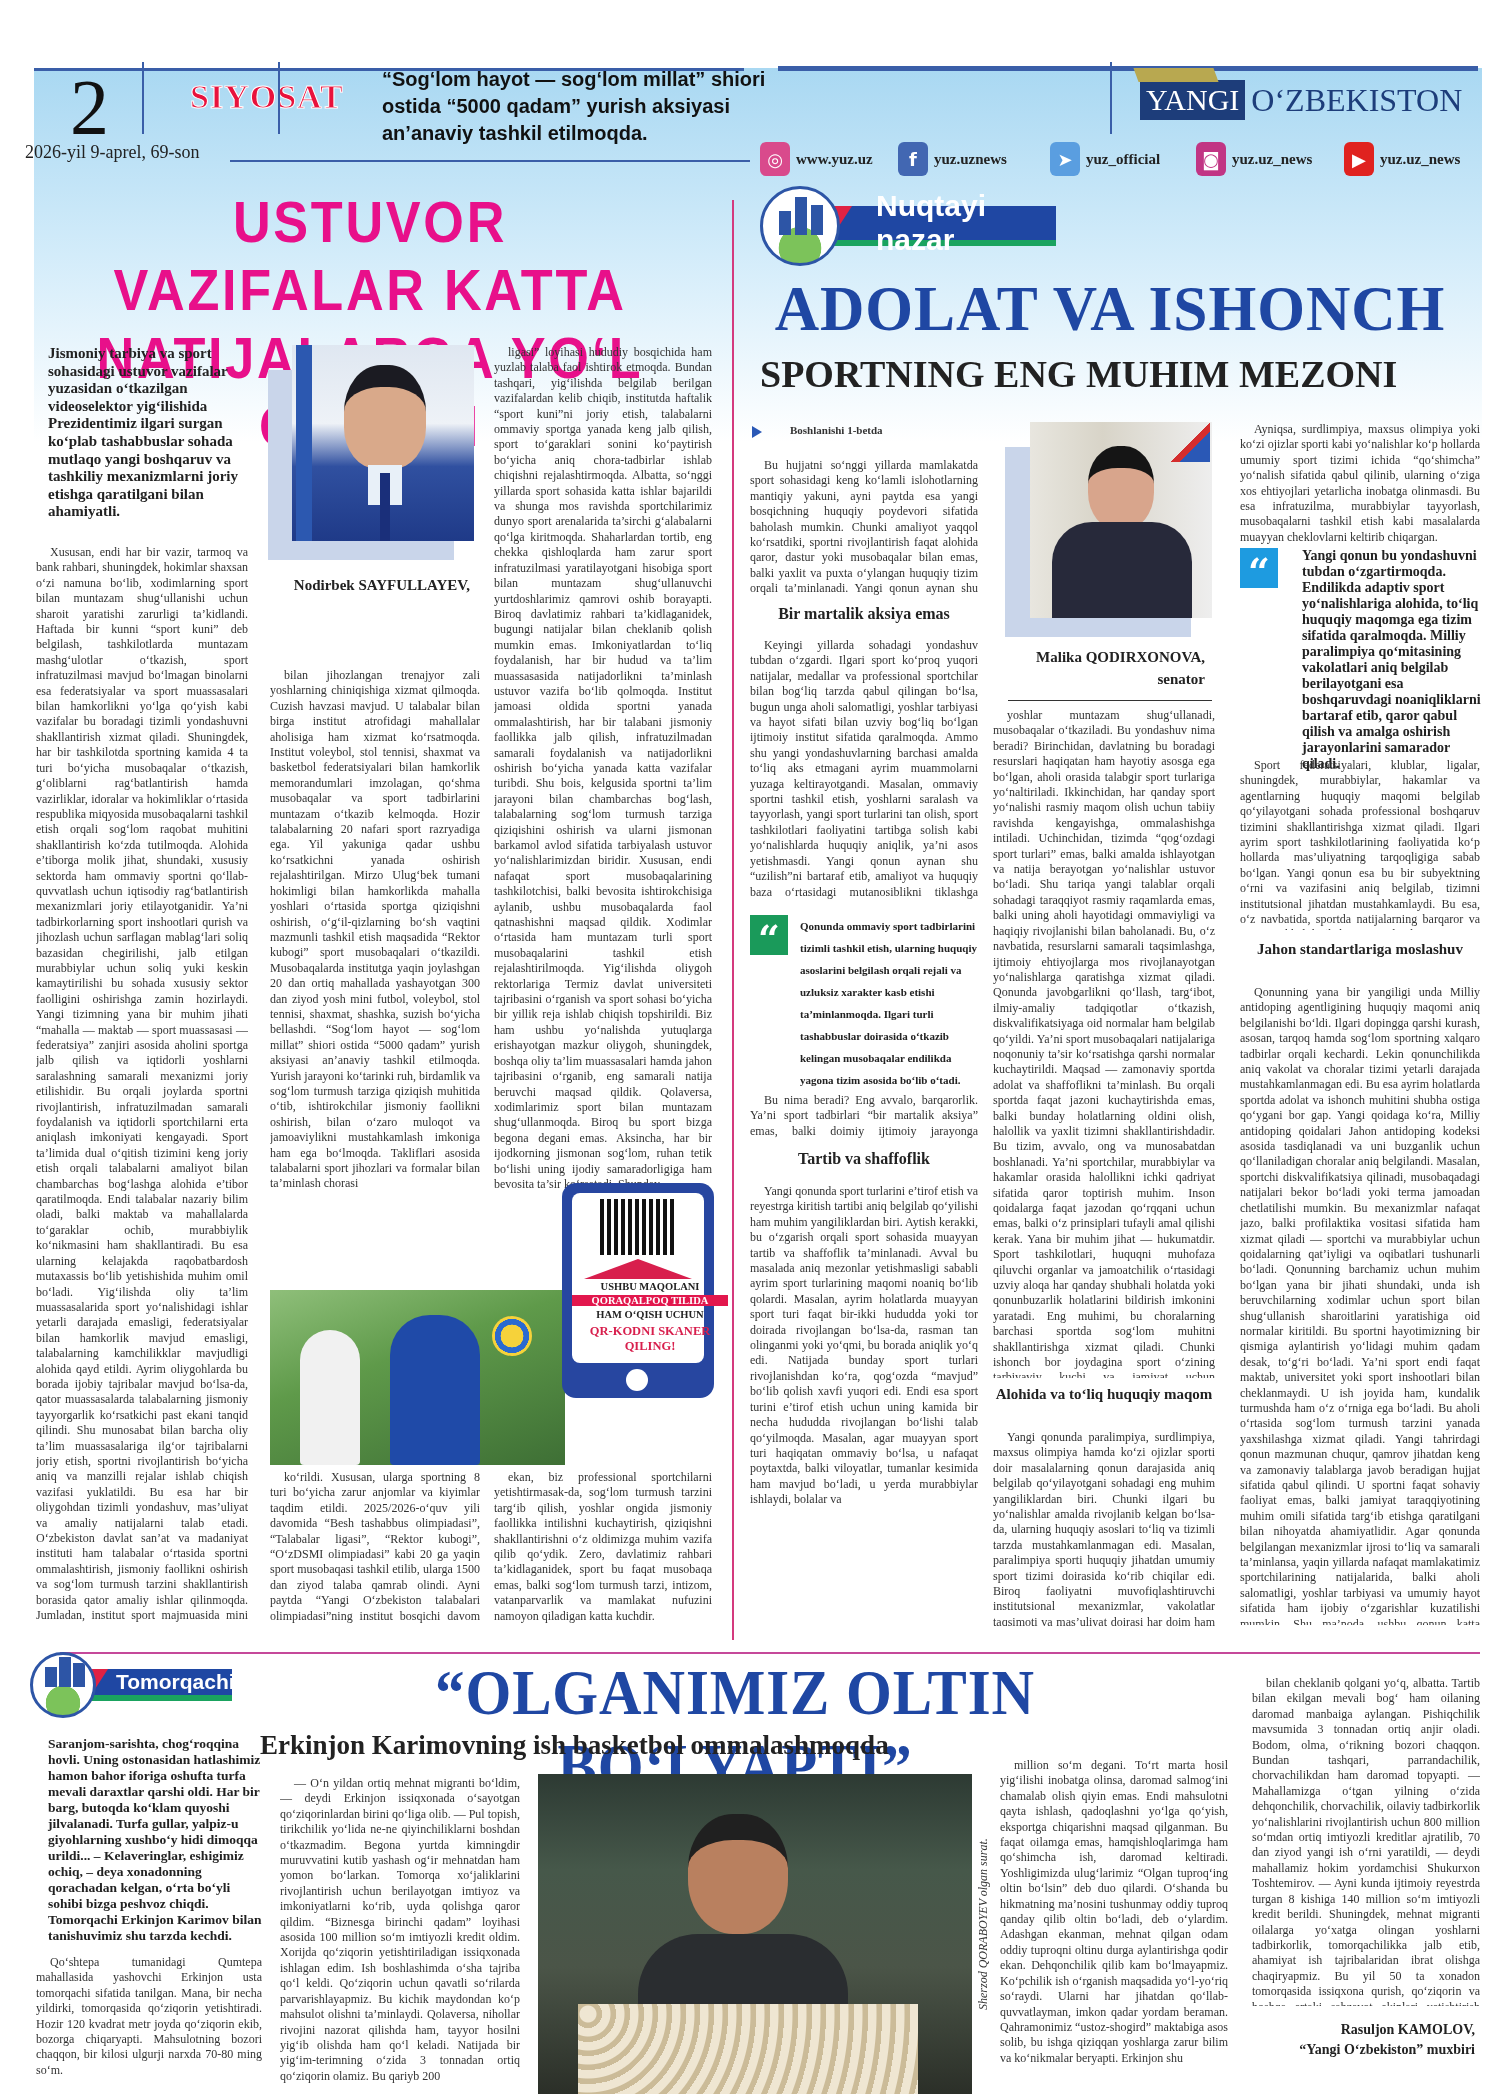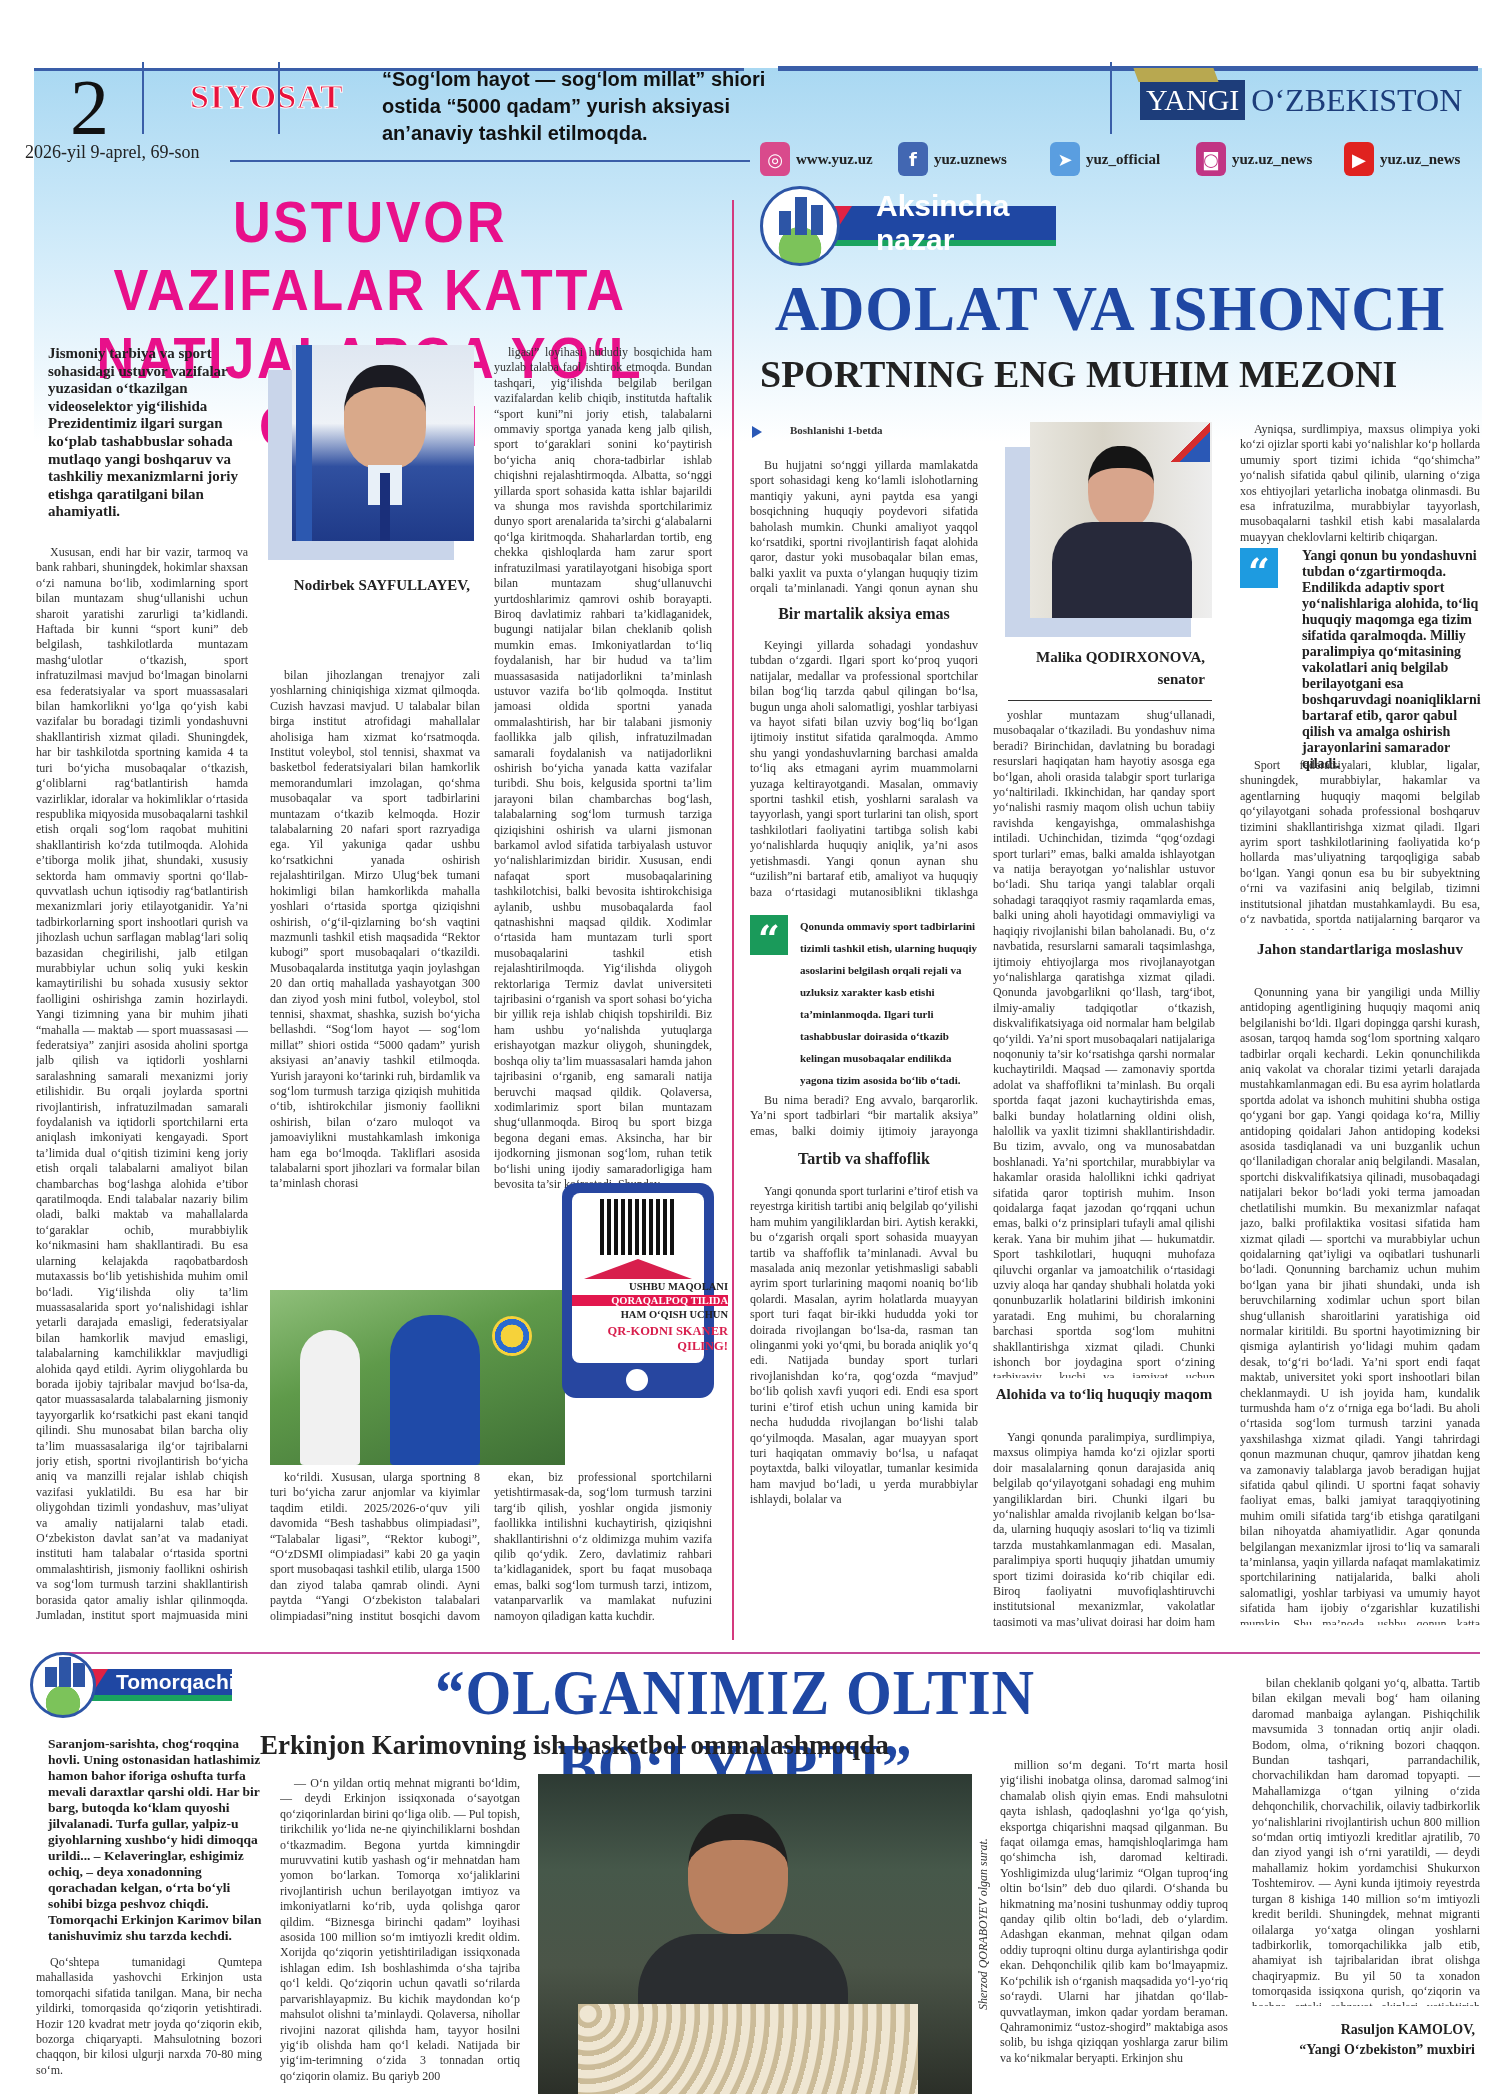"Aksincha nazar" div.band { text: Aksincha -> Nuqtayi }
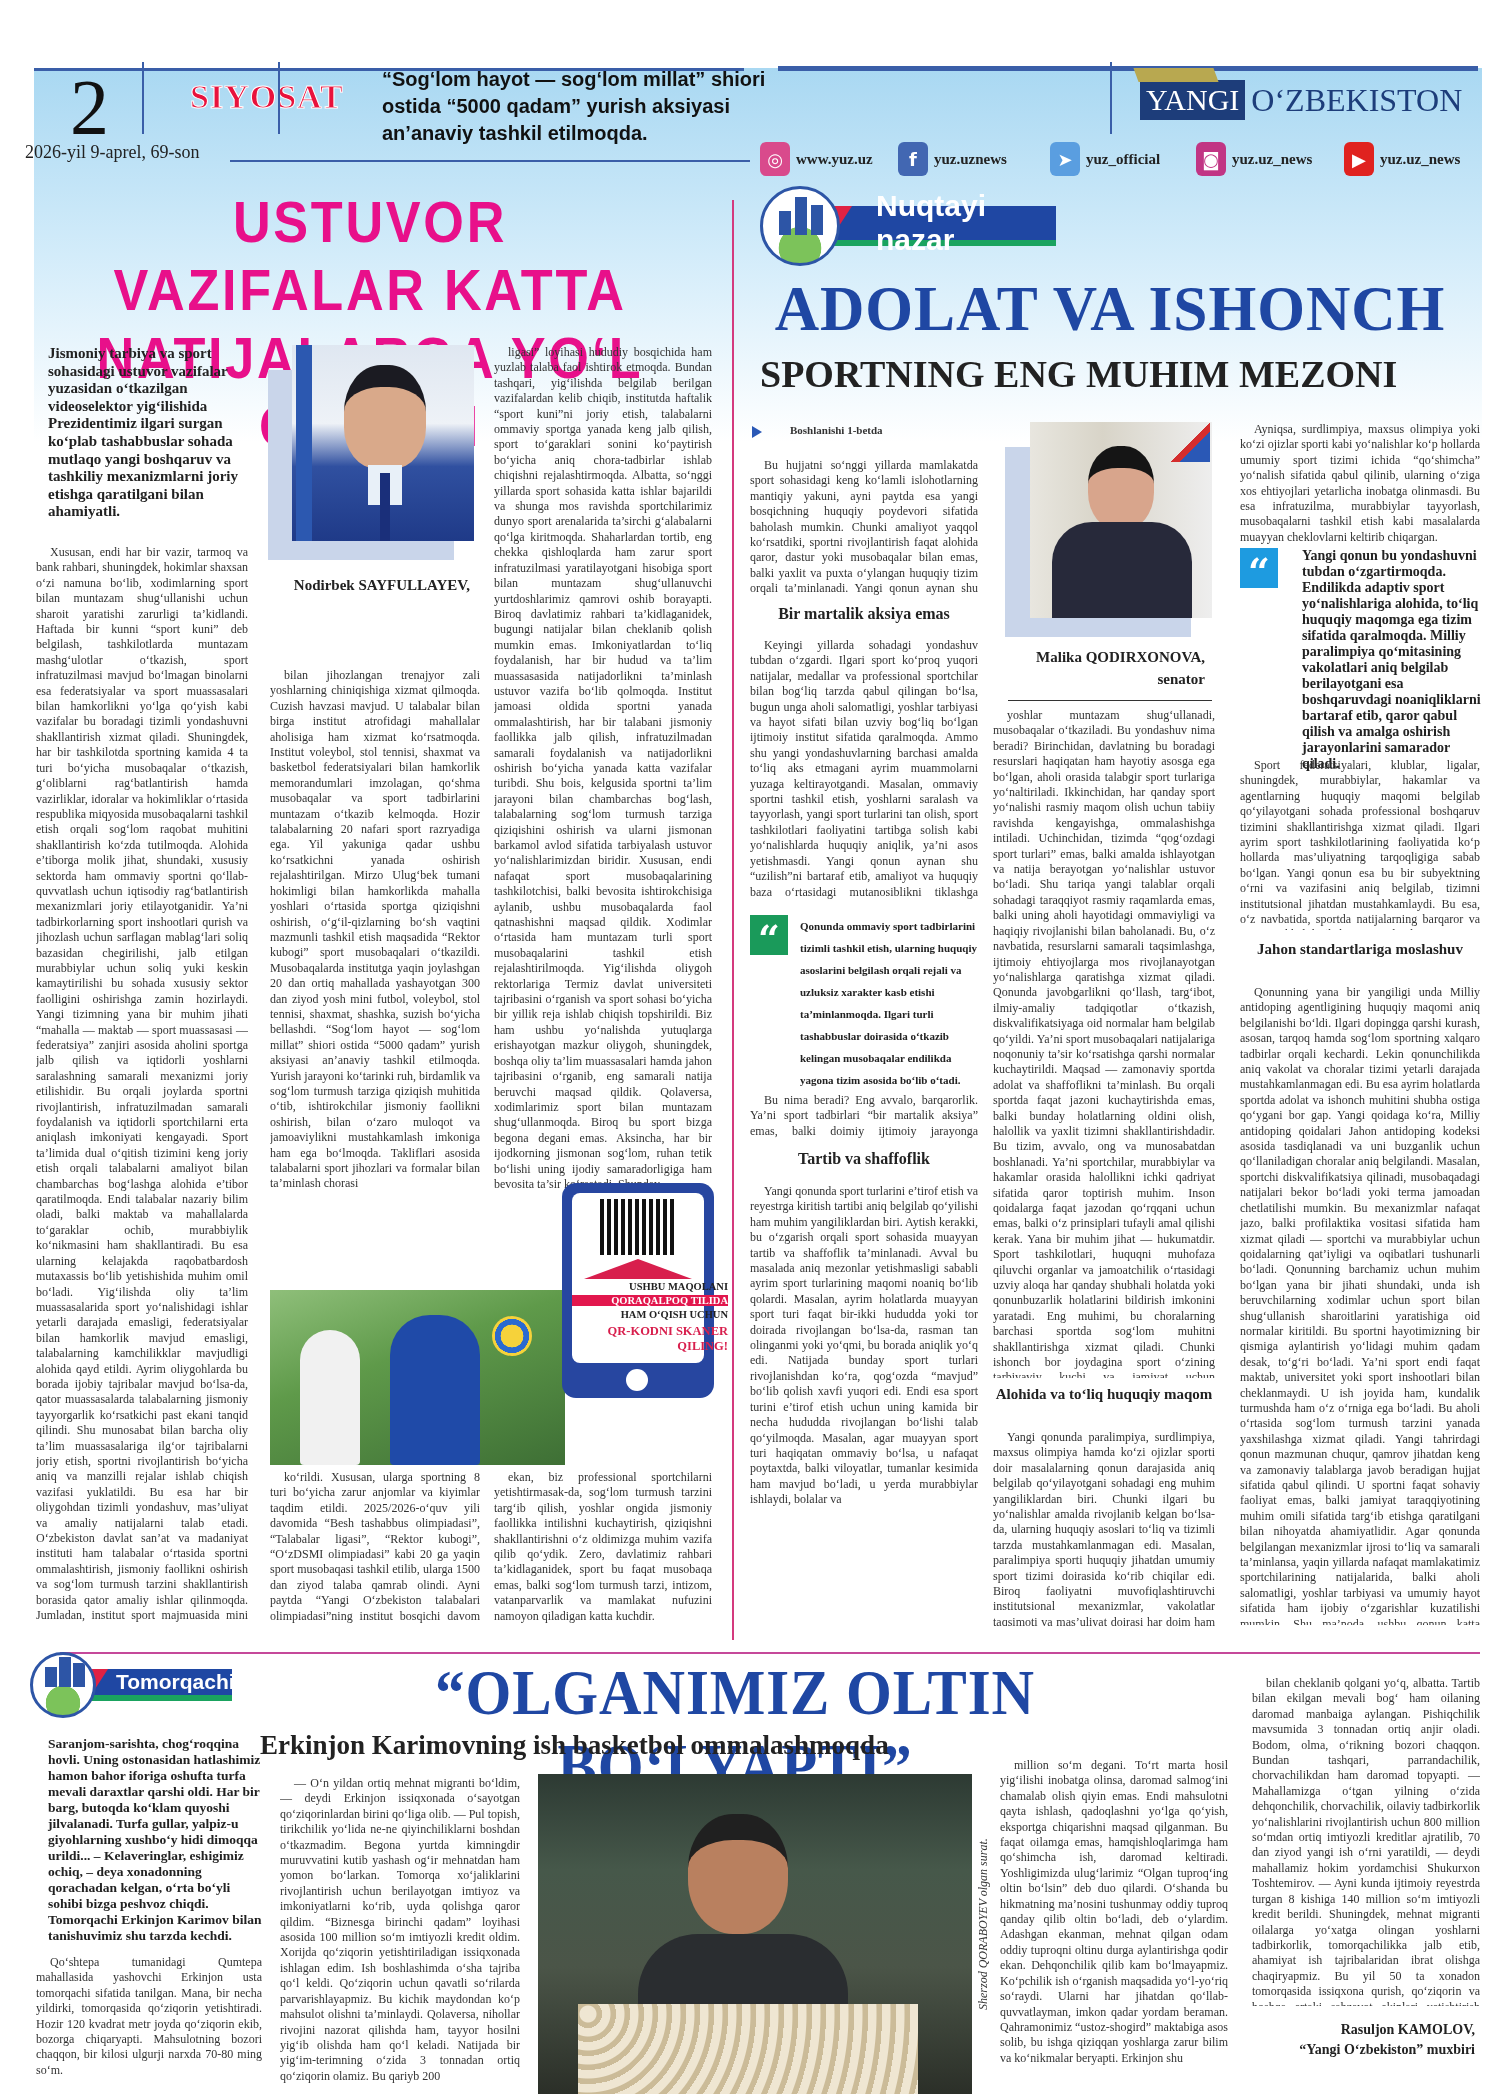"USHBU MAQOLANI" .qr .l { text-align: right -> center }
